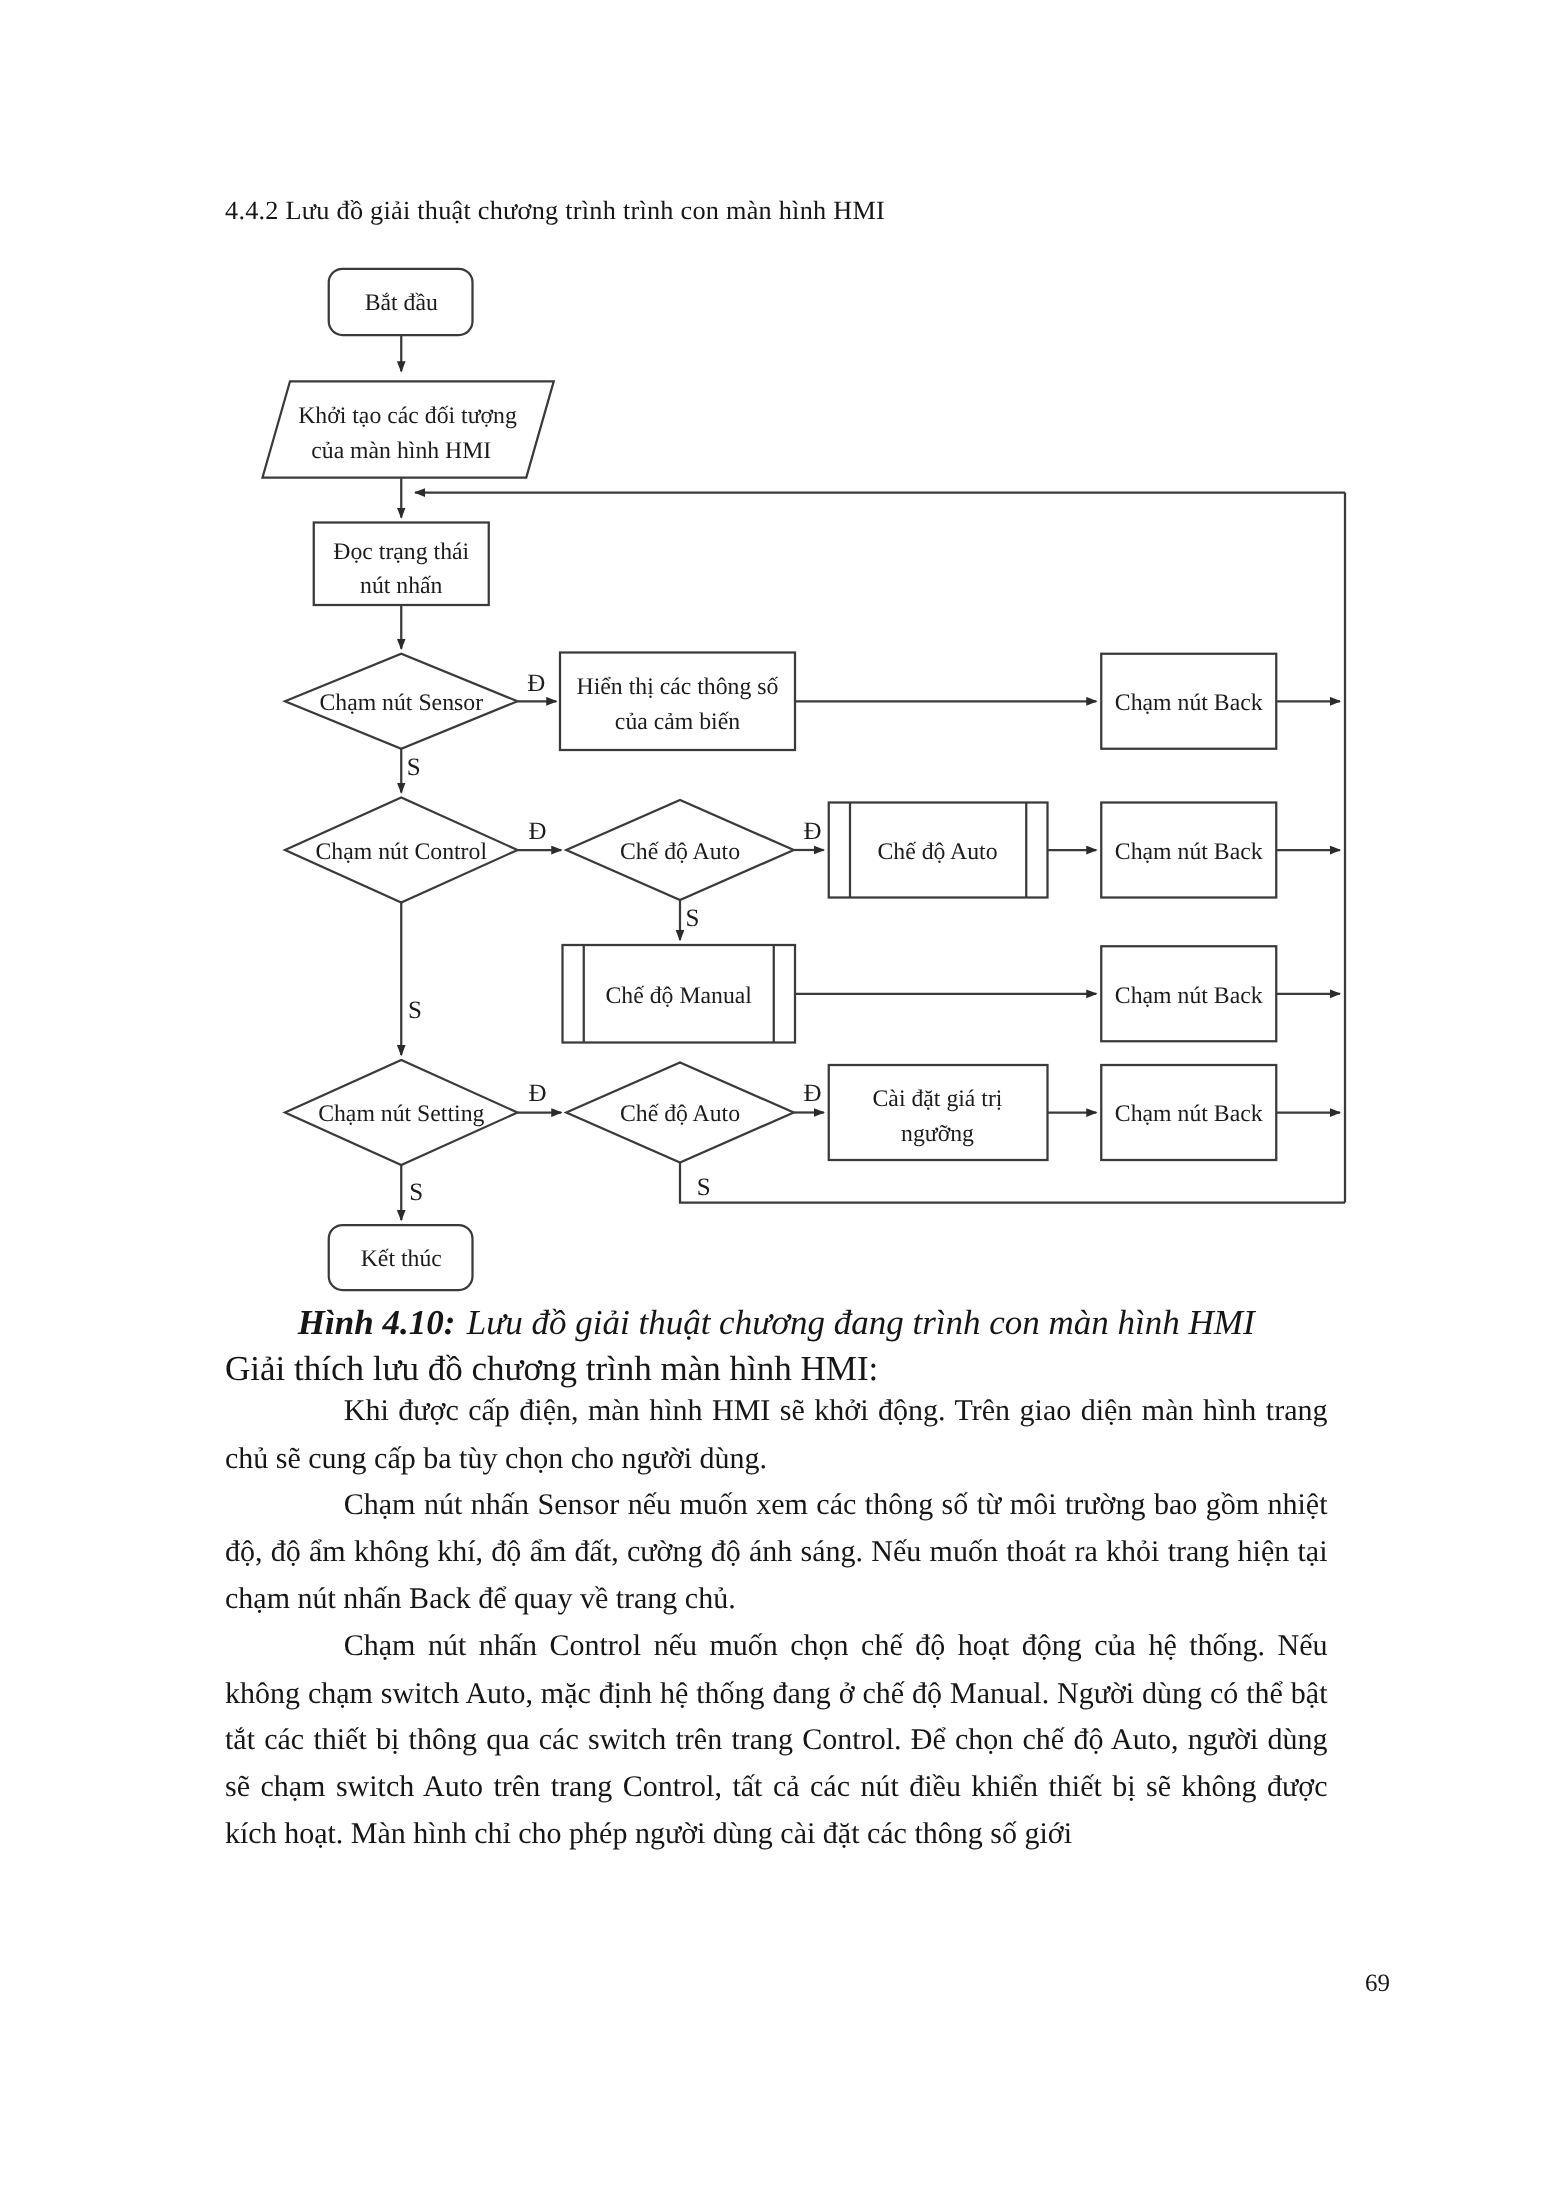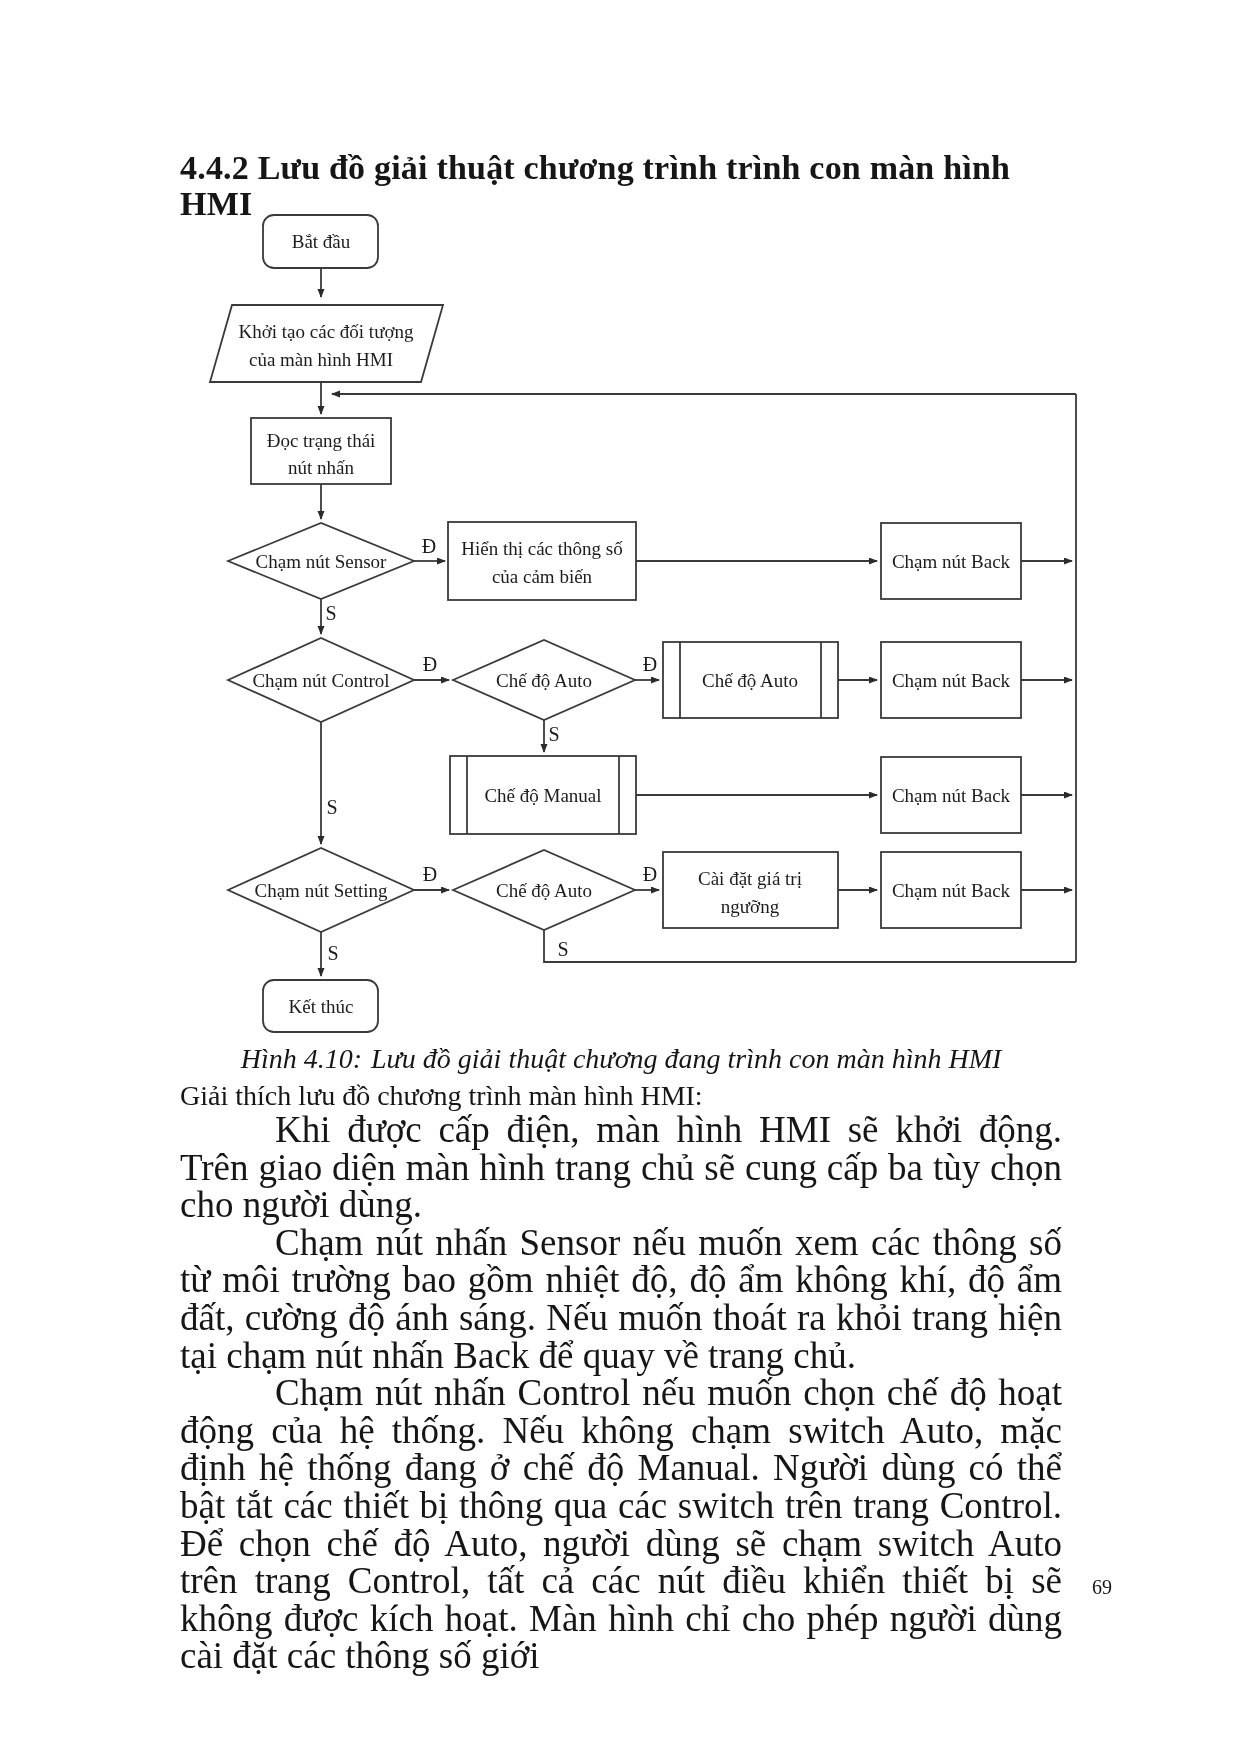"4.4.2 Lưu đồ giải thuật" .heading { font-size: 34px -> 21px; font-weight: bold -> normal }
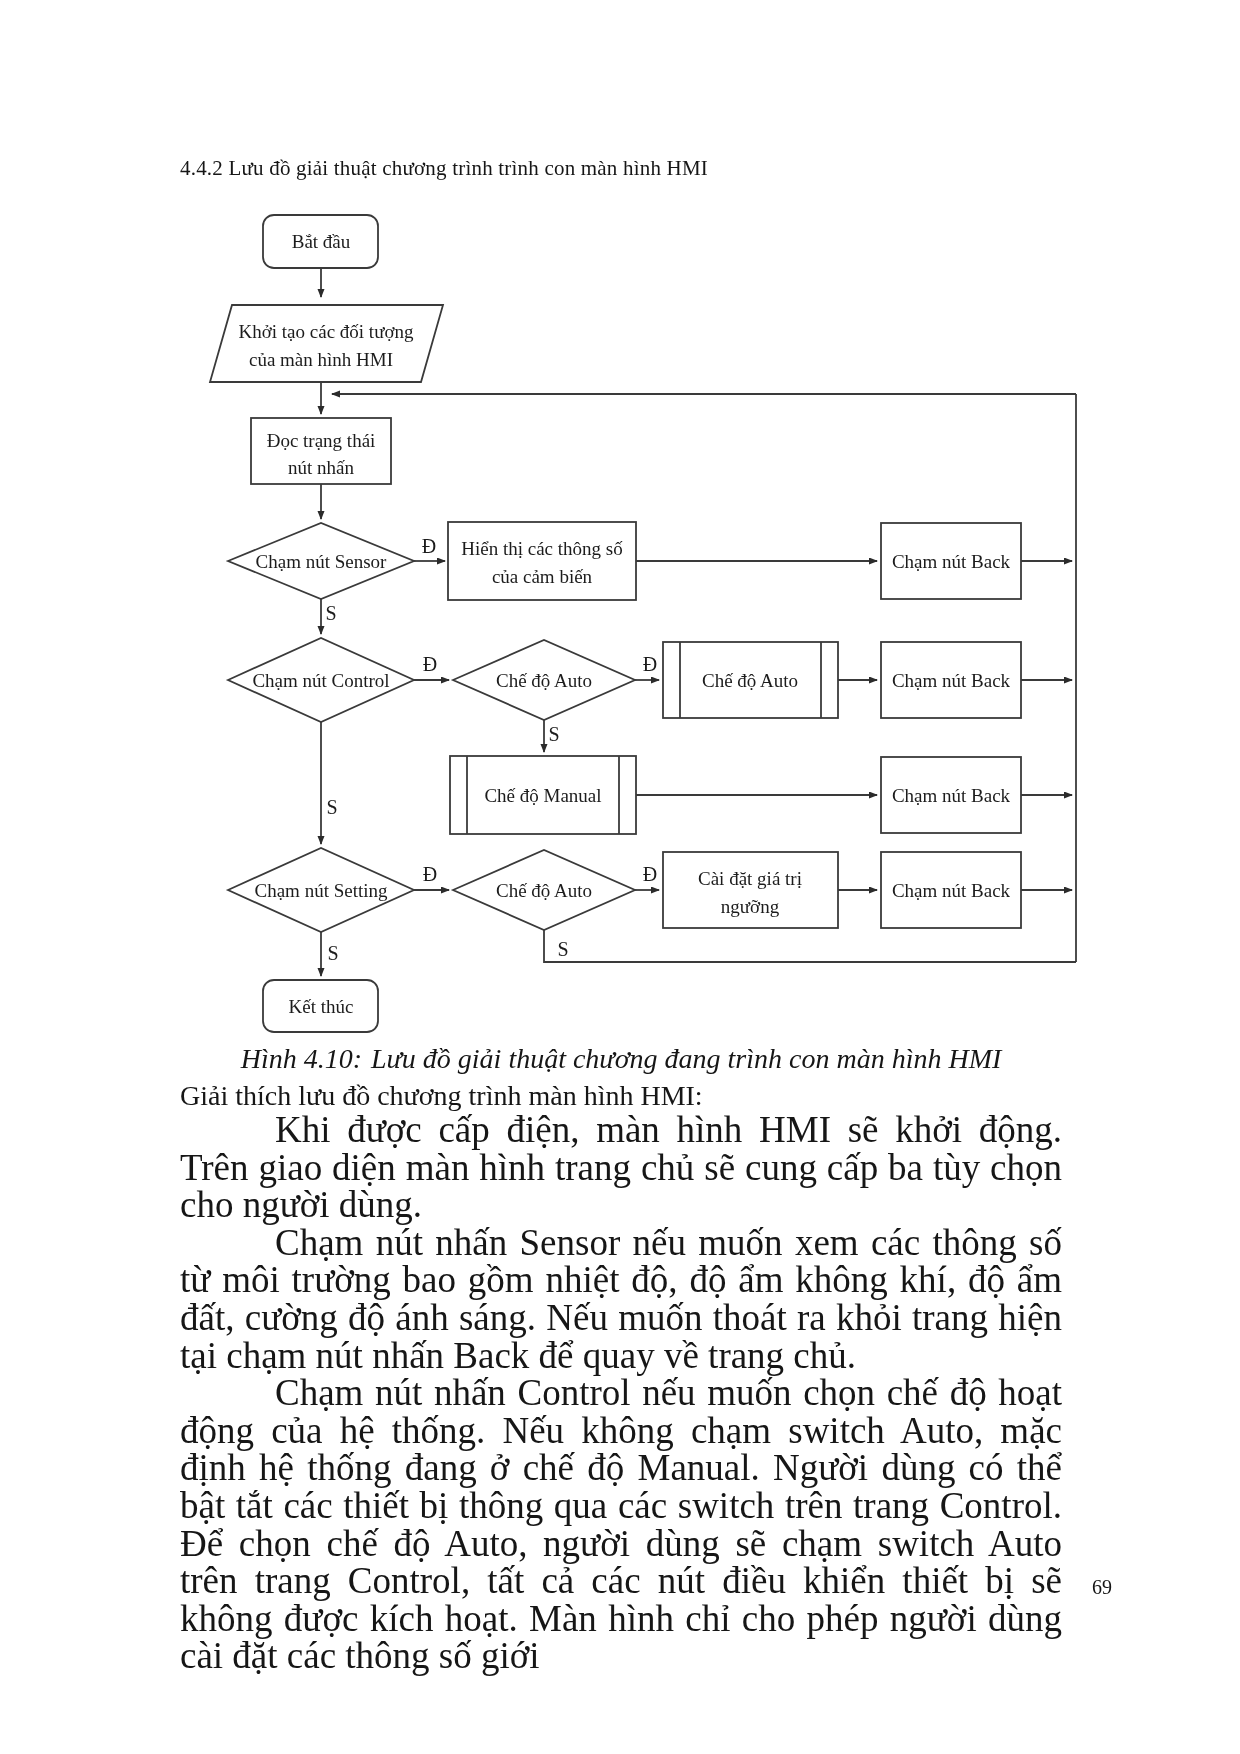"Hình 4.10:" .caption .cap-label { font-weight: normal -> bold }
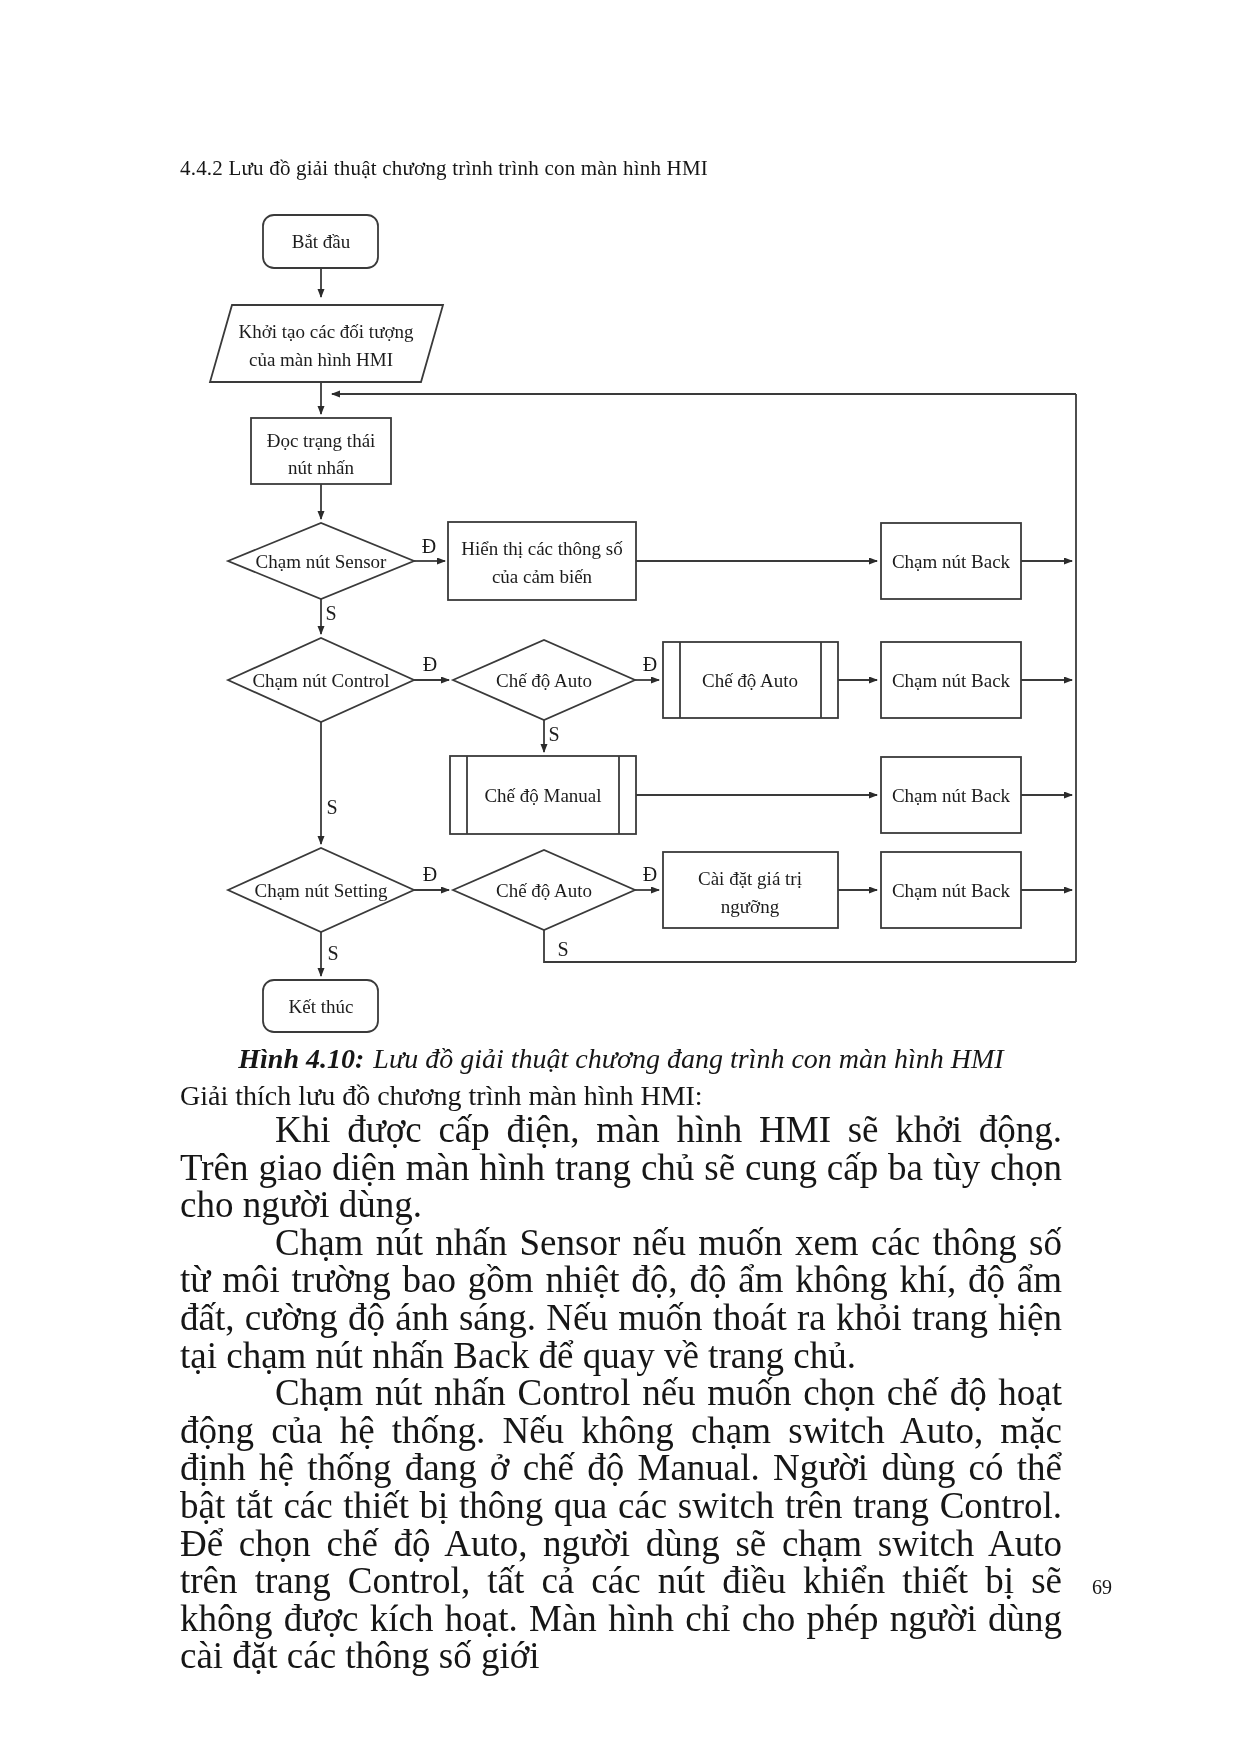"Khi được cấp điện, màn" .bodytext { font-size: 37px -> 24px }
